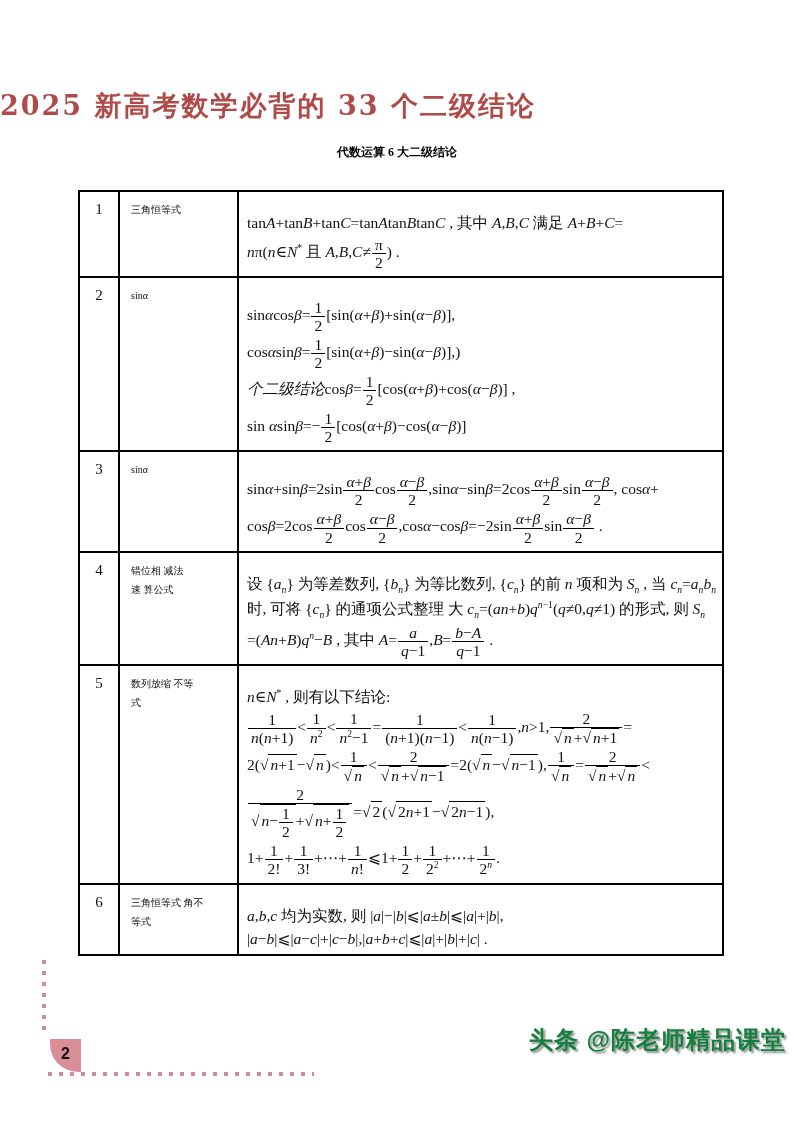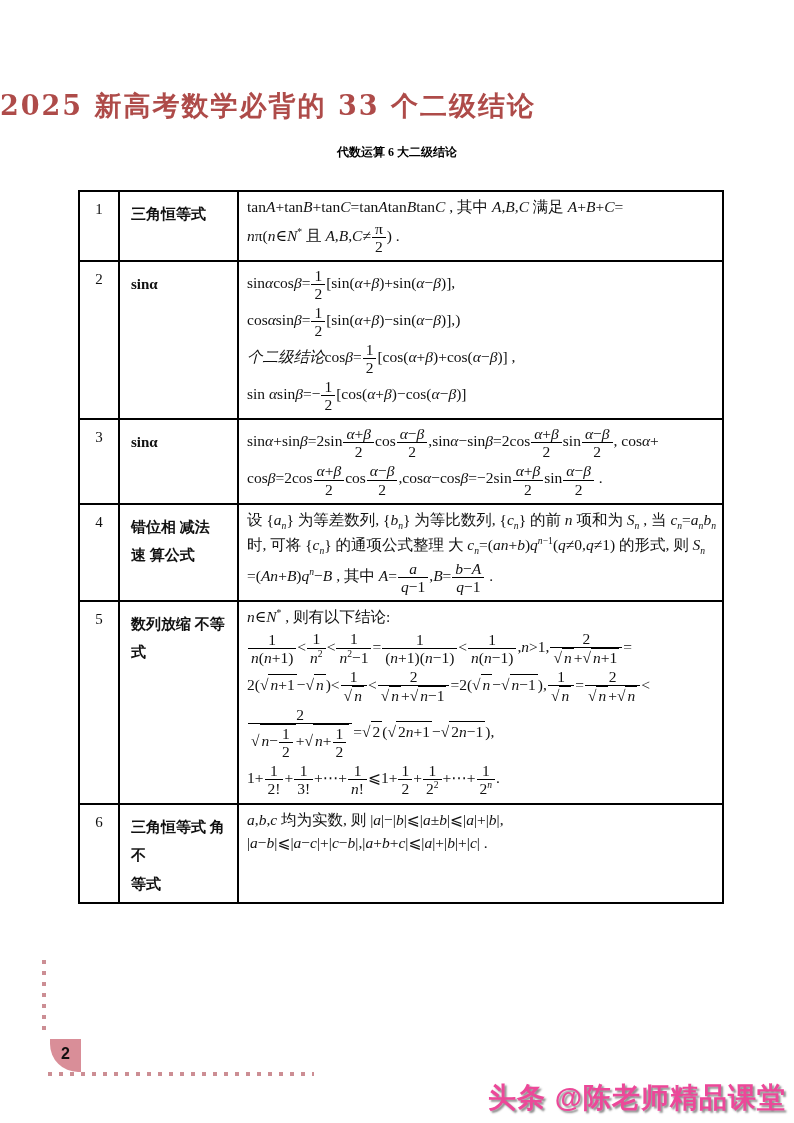"三角恒等式" td.c-name { font-size: 15px -> 10px; font-weight: bold -> normal }
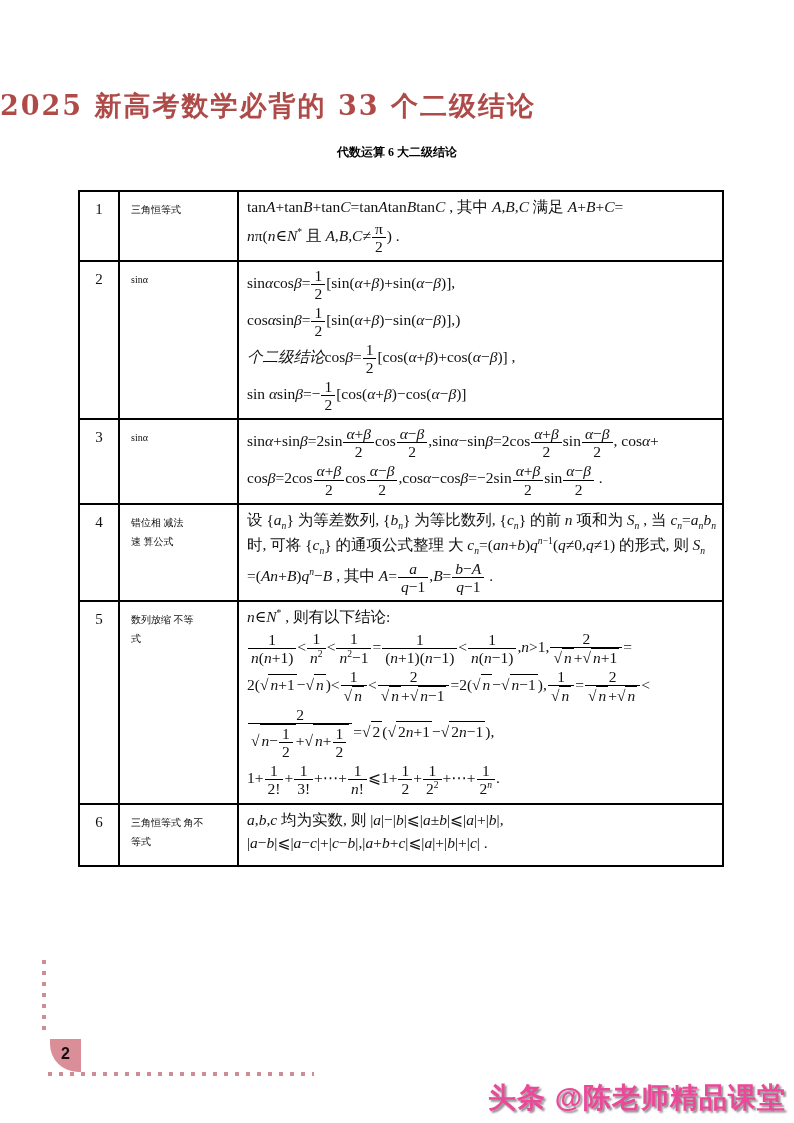"tanA+tanB+tanC=tanAtanBtanC , 其中 A,B,C" td.c-formula { padding: 3px 6px 3px 8px -> 19px 6px 3px 8px }
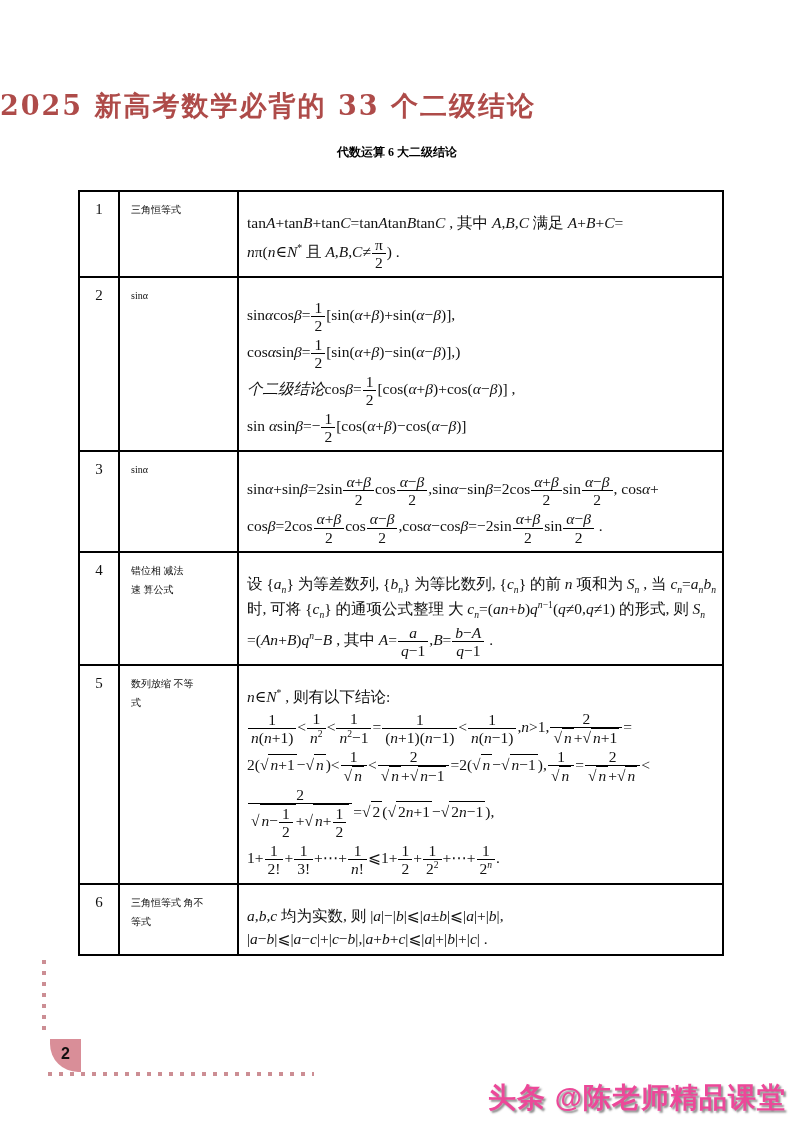"头条 @陈老师精品课堂" .watermark { color: #ec4899 -> #15803d; font-size: 28px -> 24px; top: 1079px -> 1024px }
